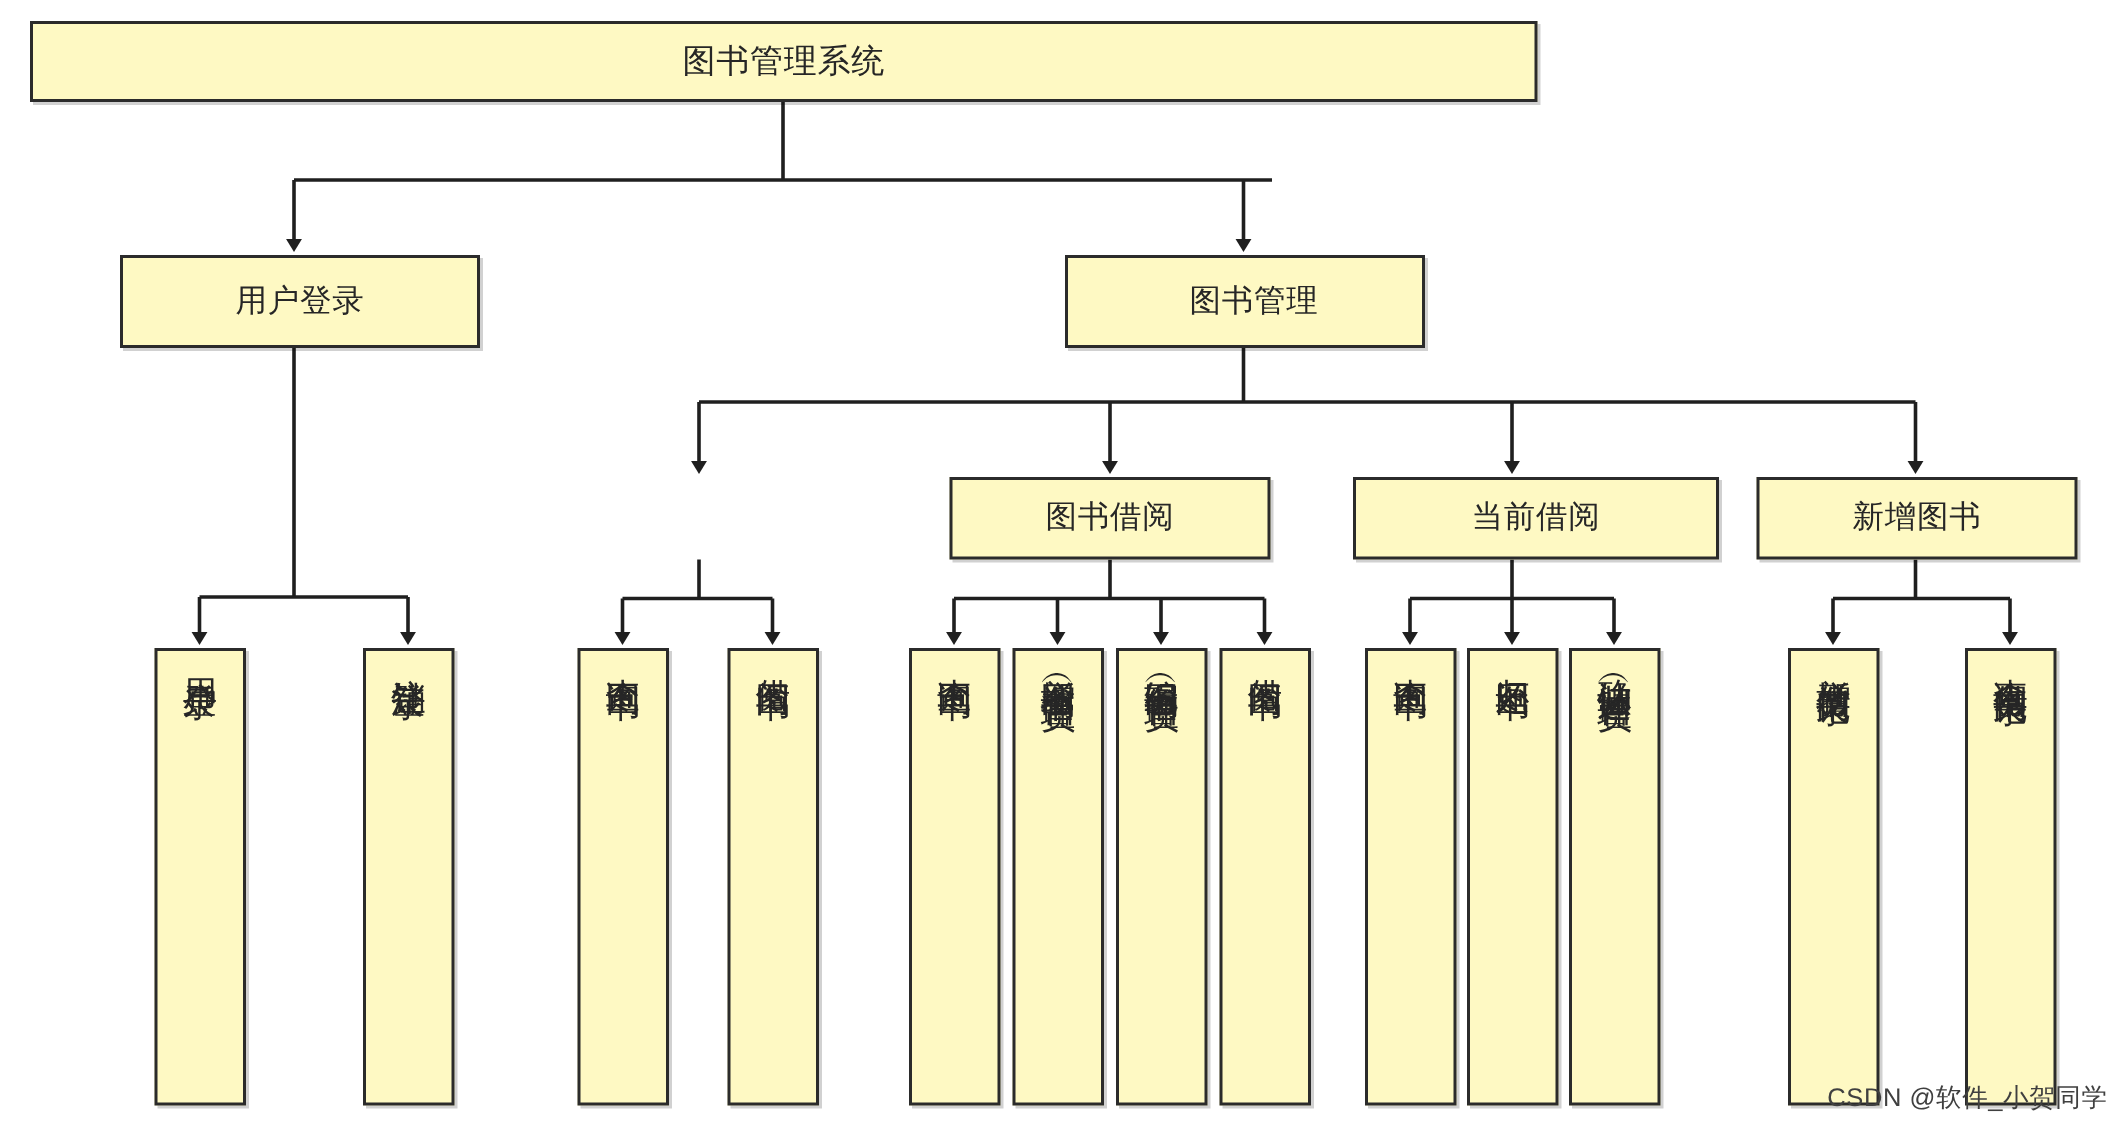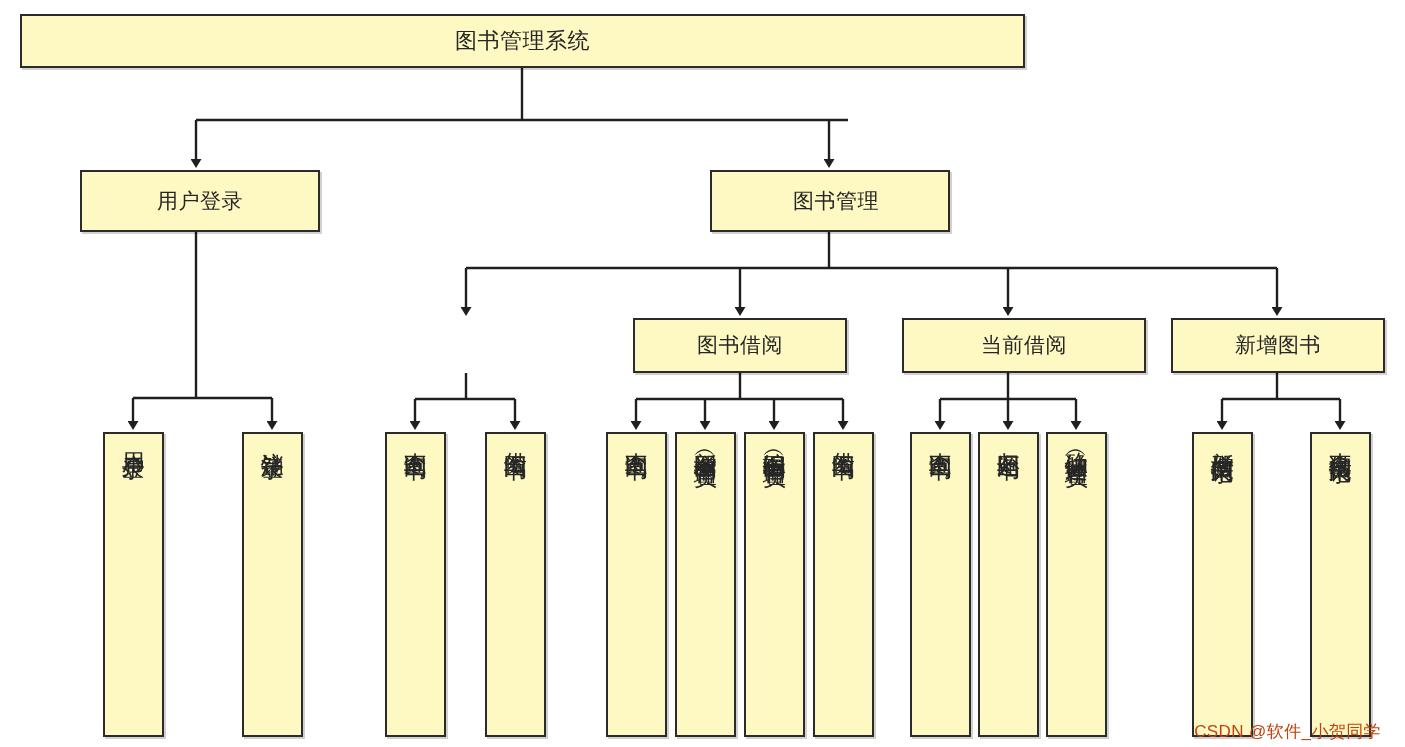"CSDN @软件_小贺同学" .watermark { color: #c2410c -> #404040; right: 24px -> 0 }
